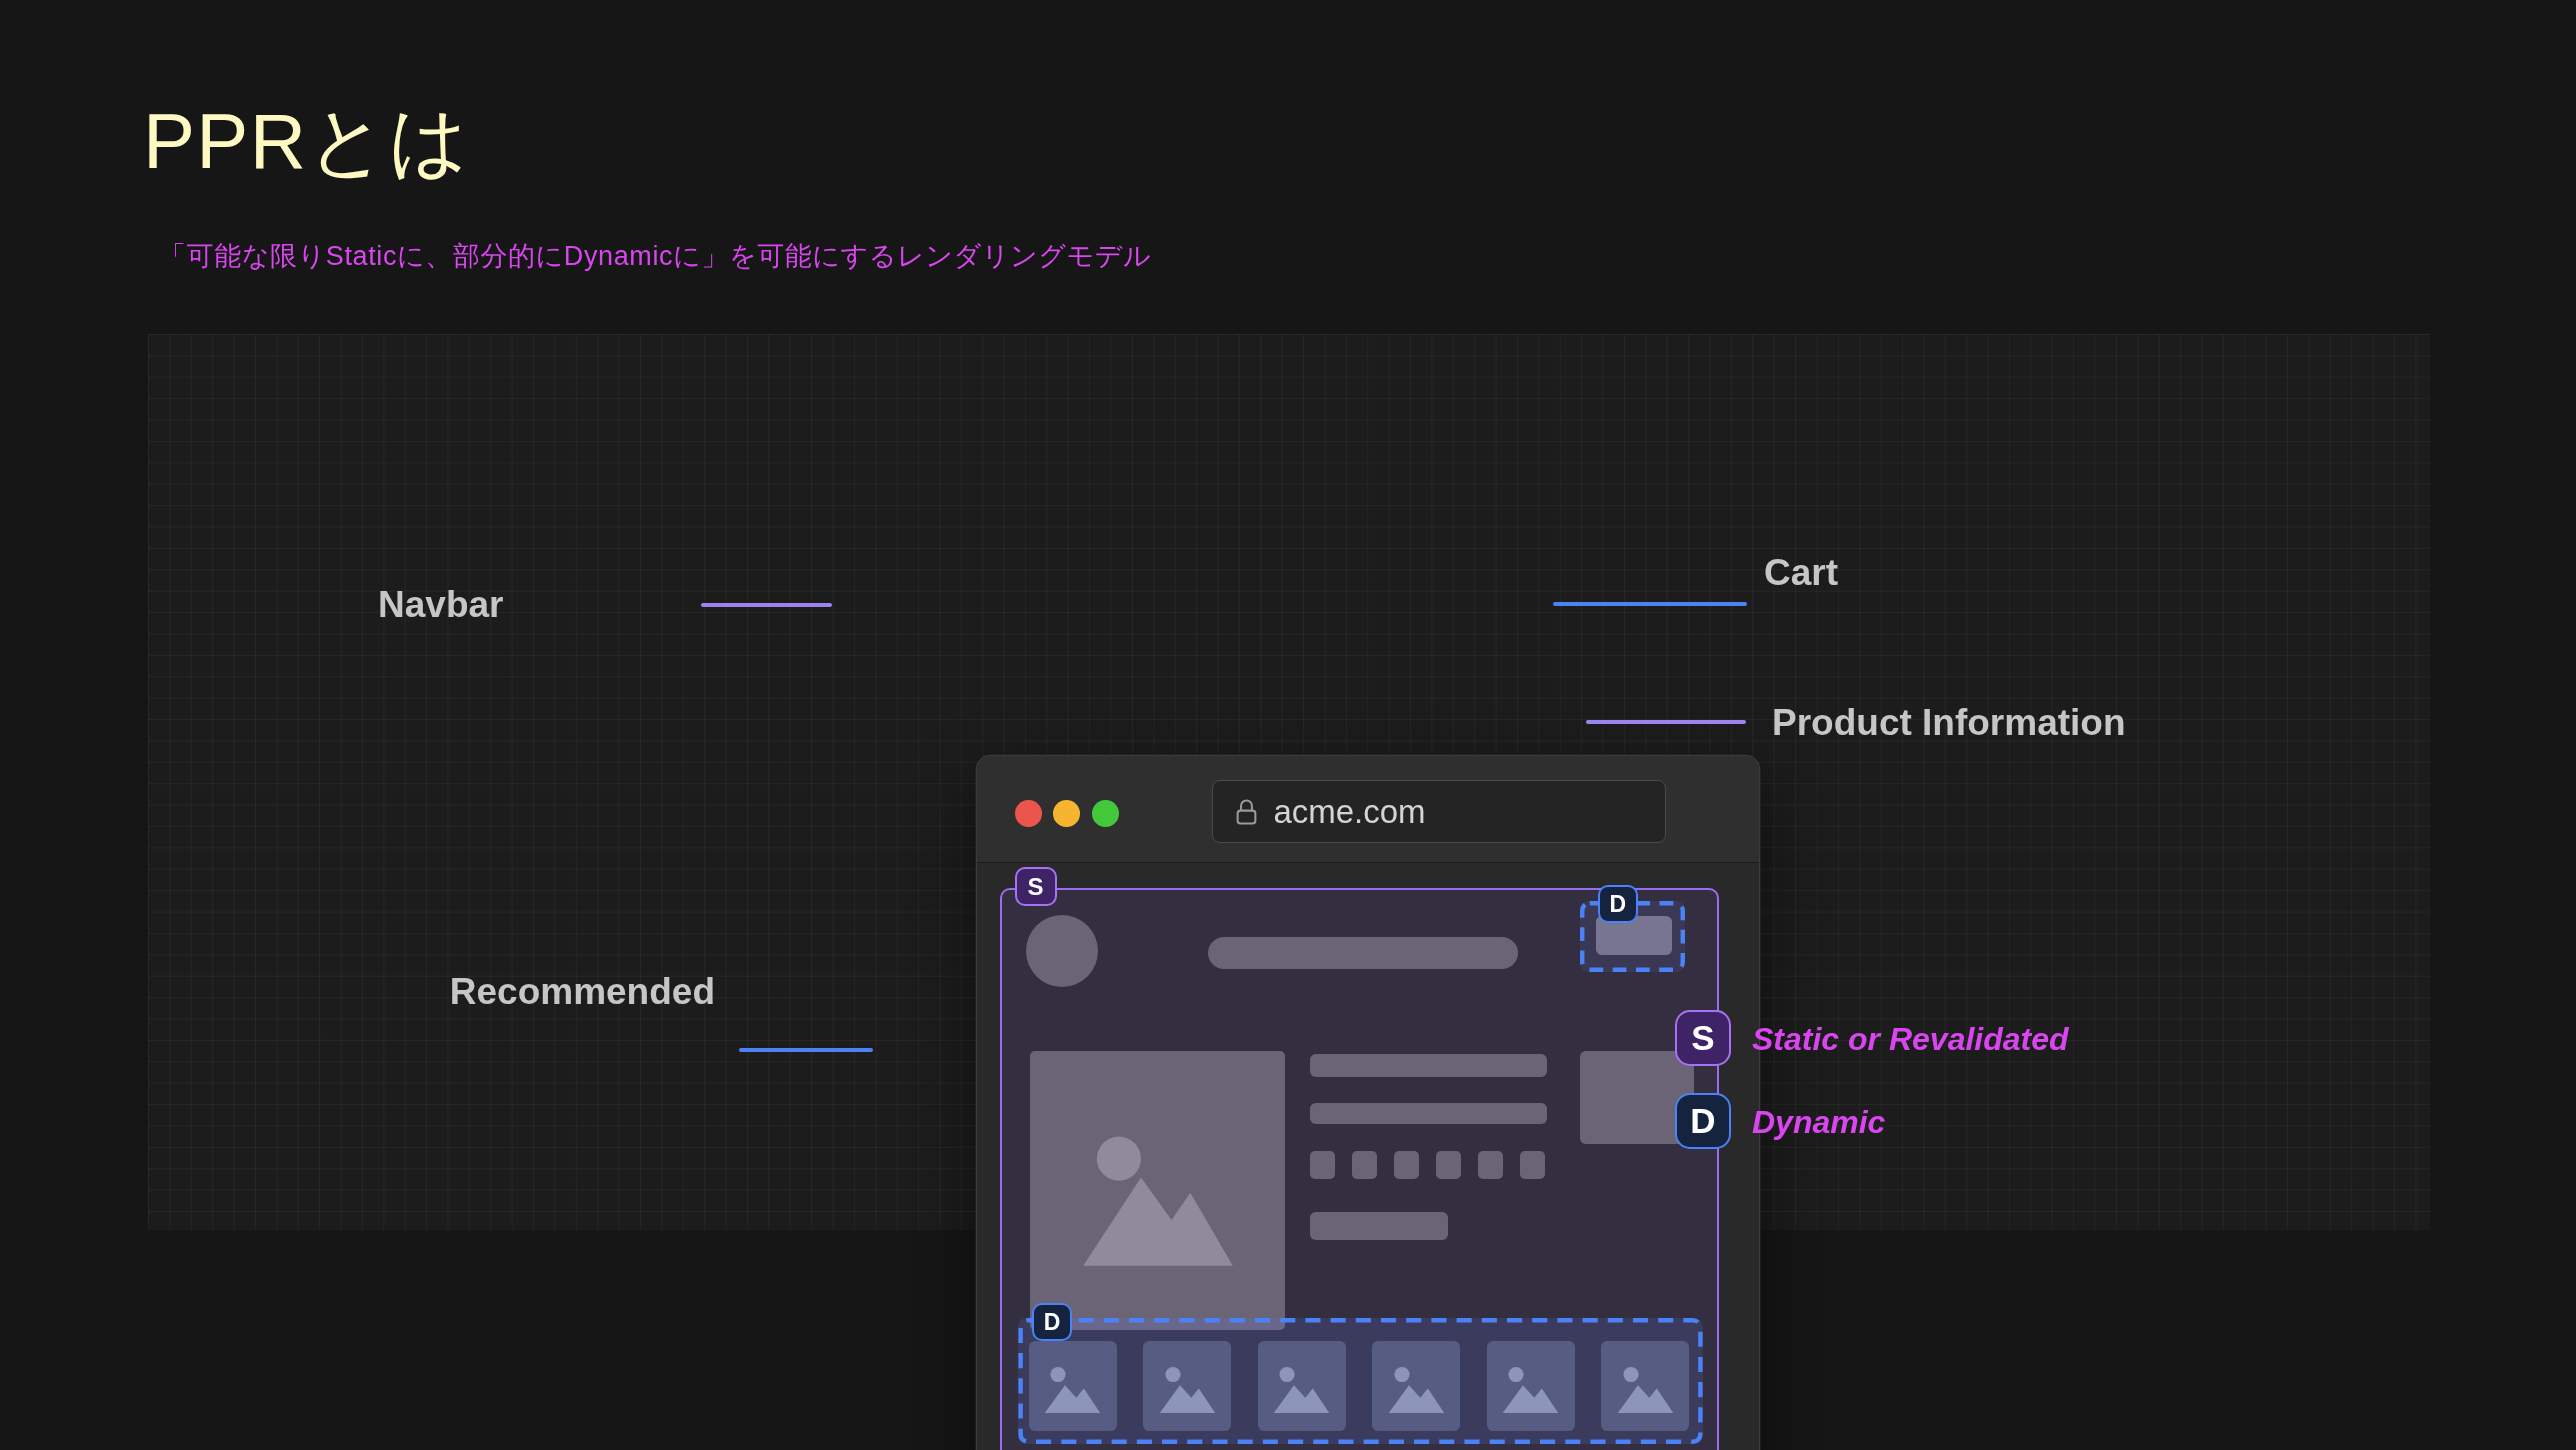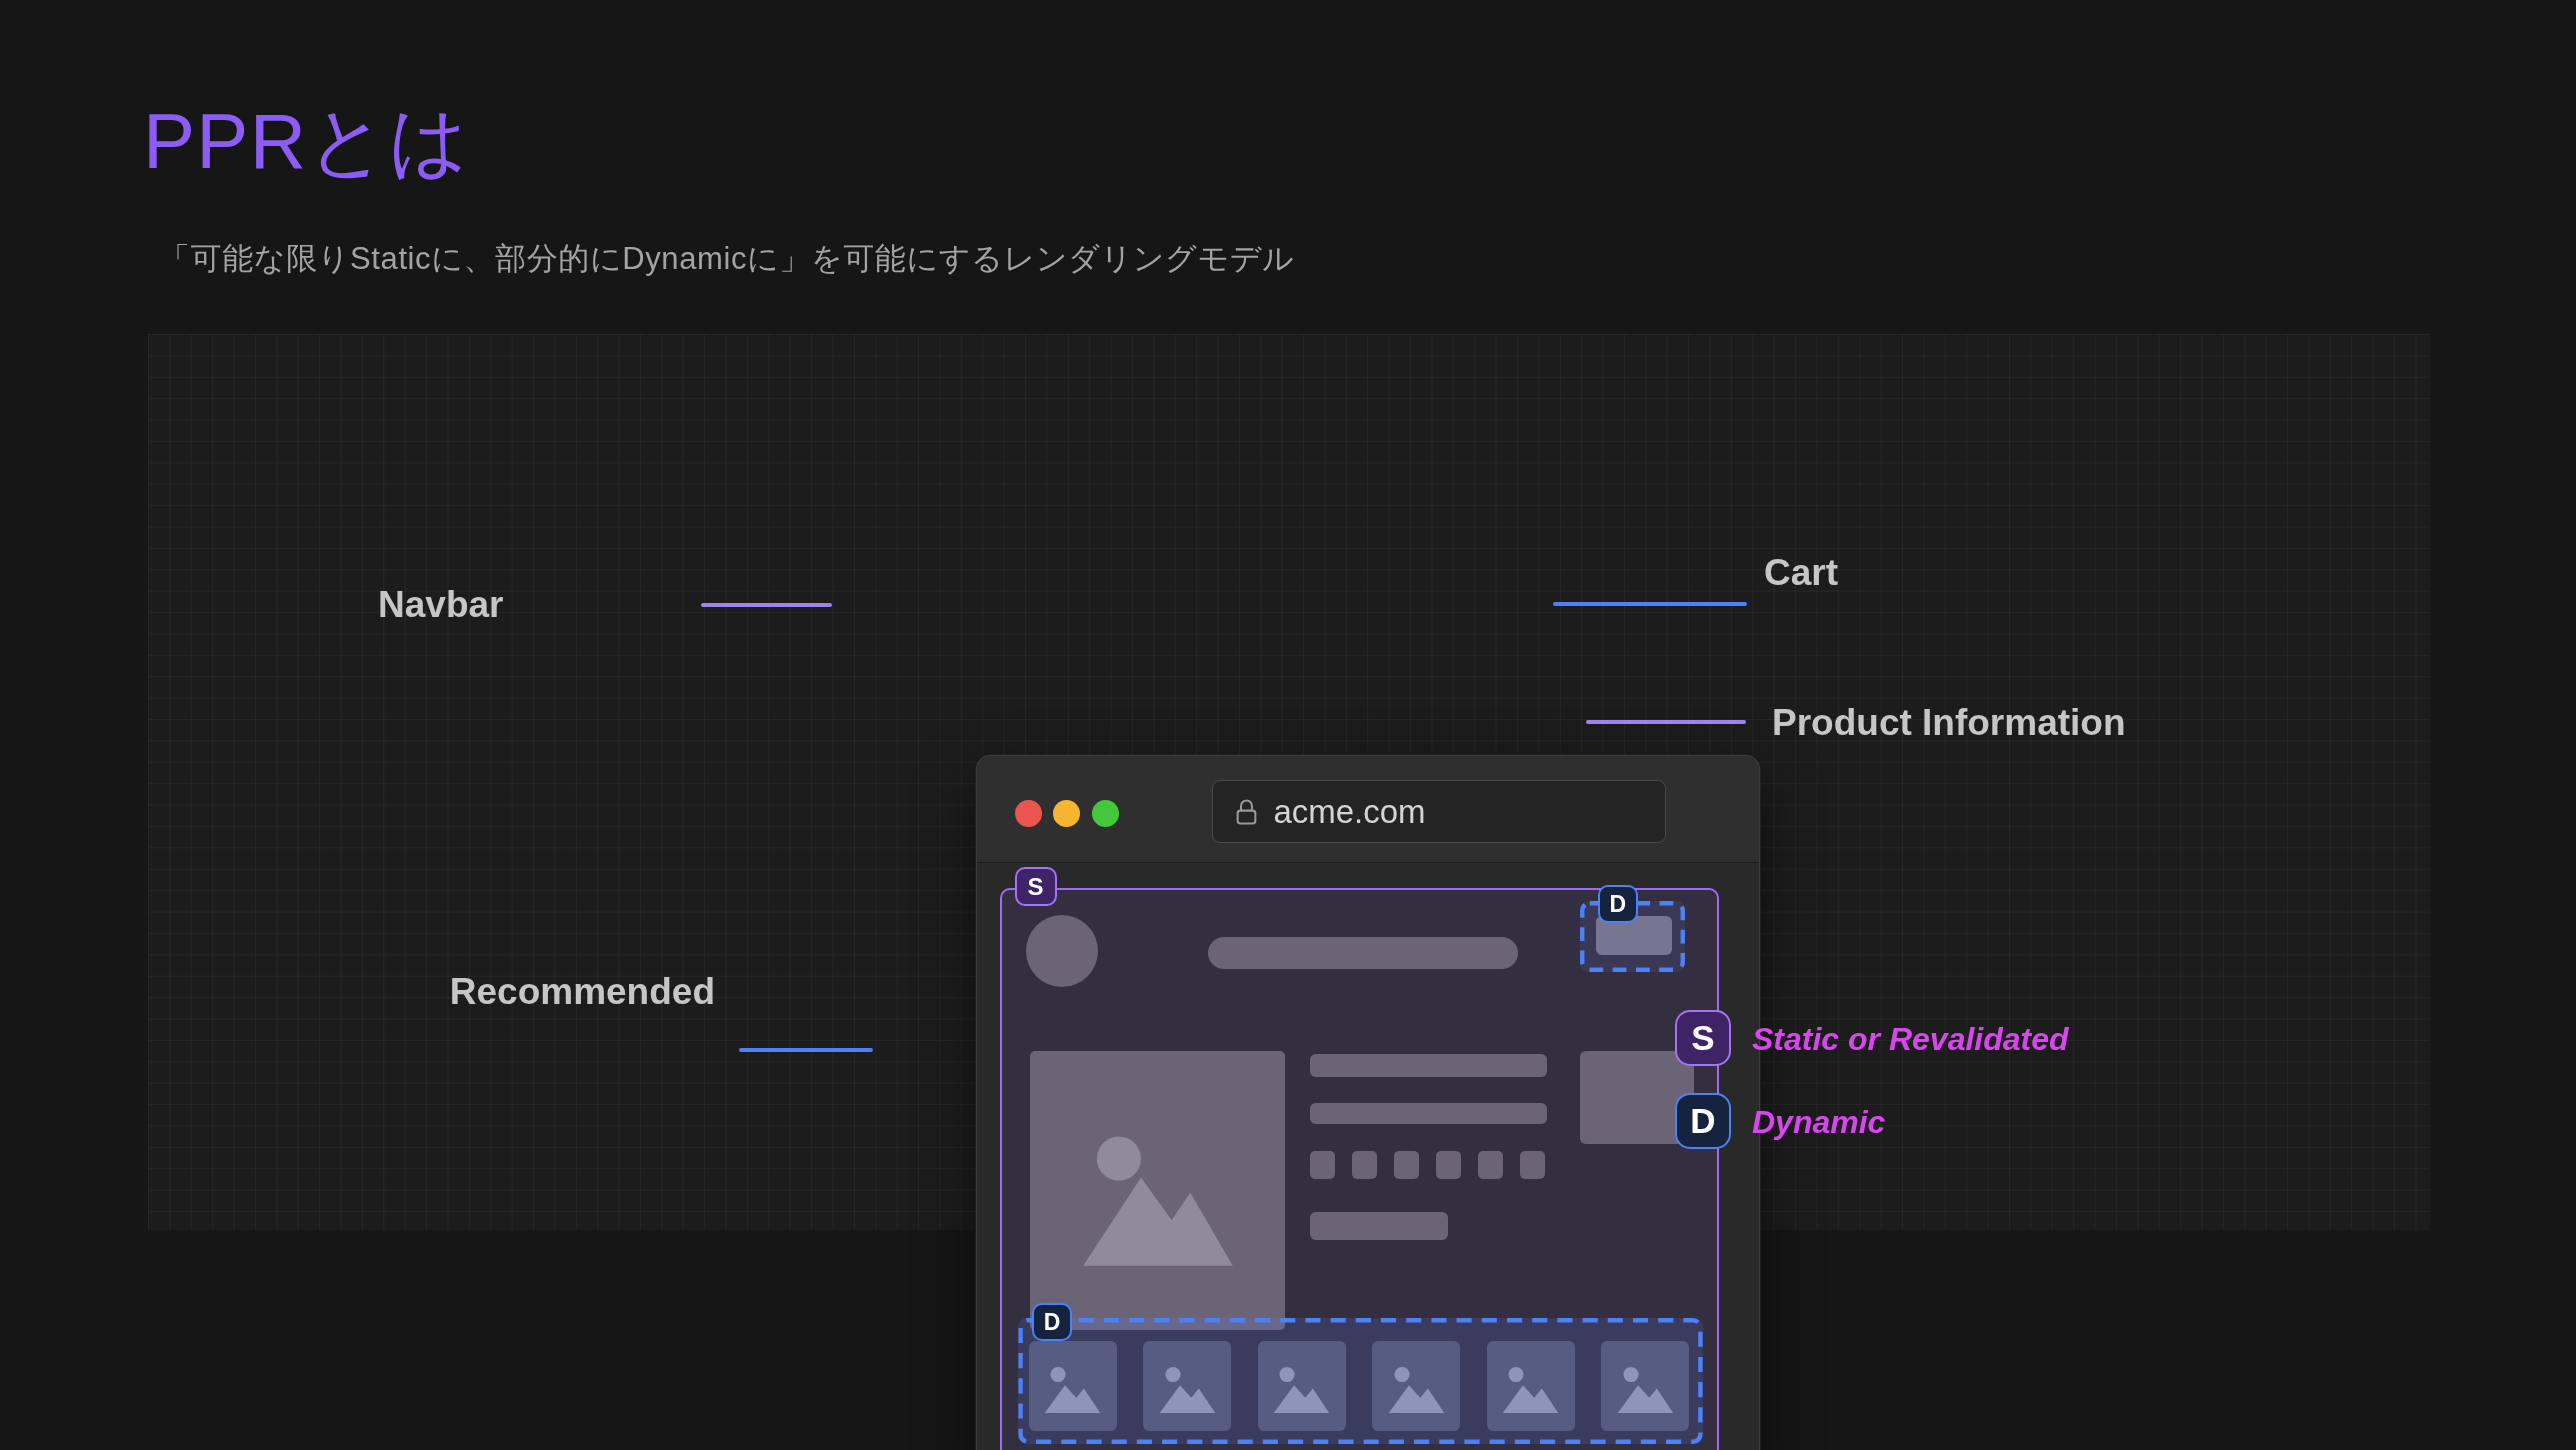"PPRとは" .title { color: #8b5cf6 -> #fef9c3 }
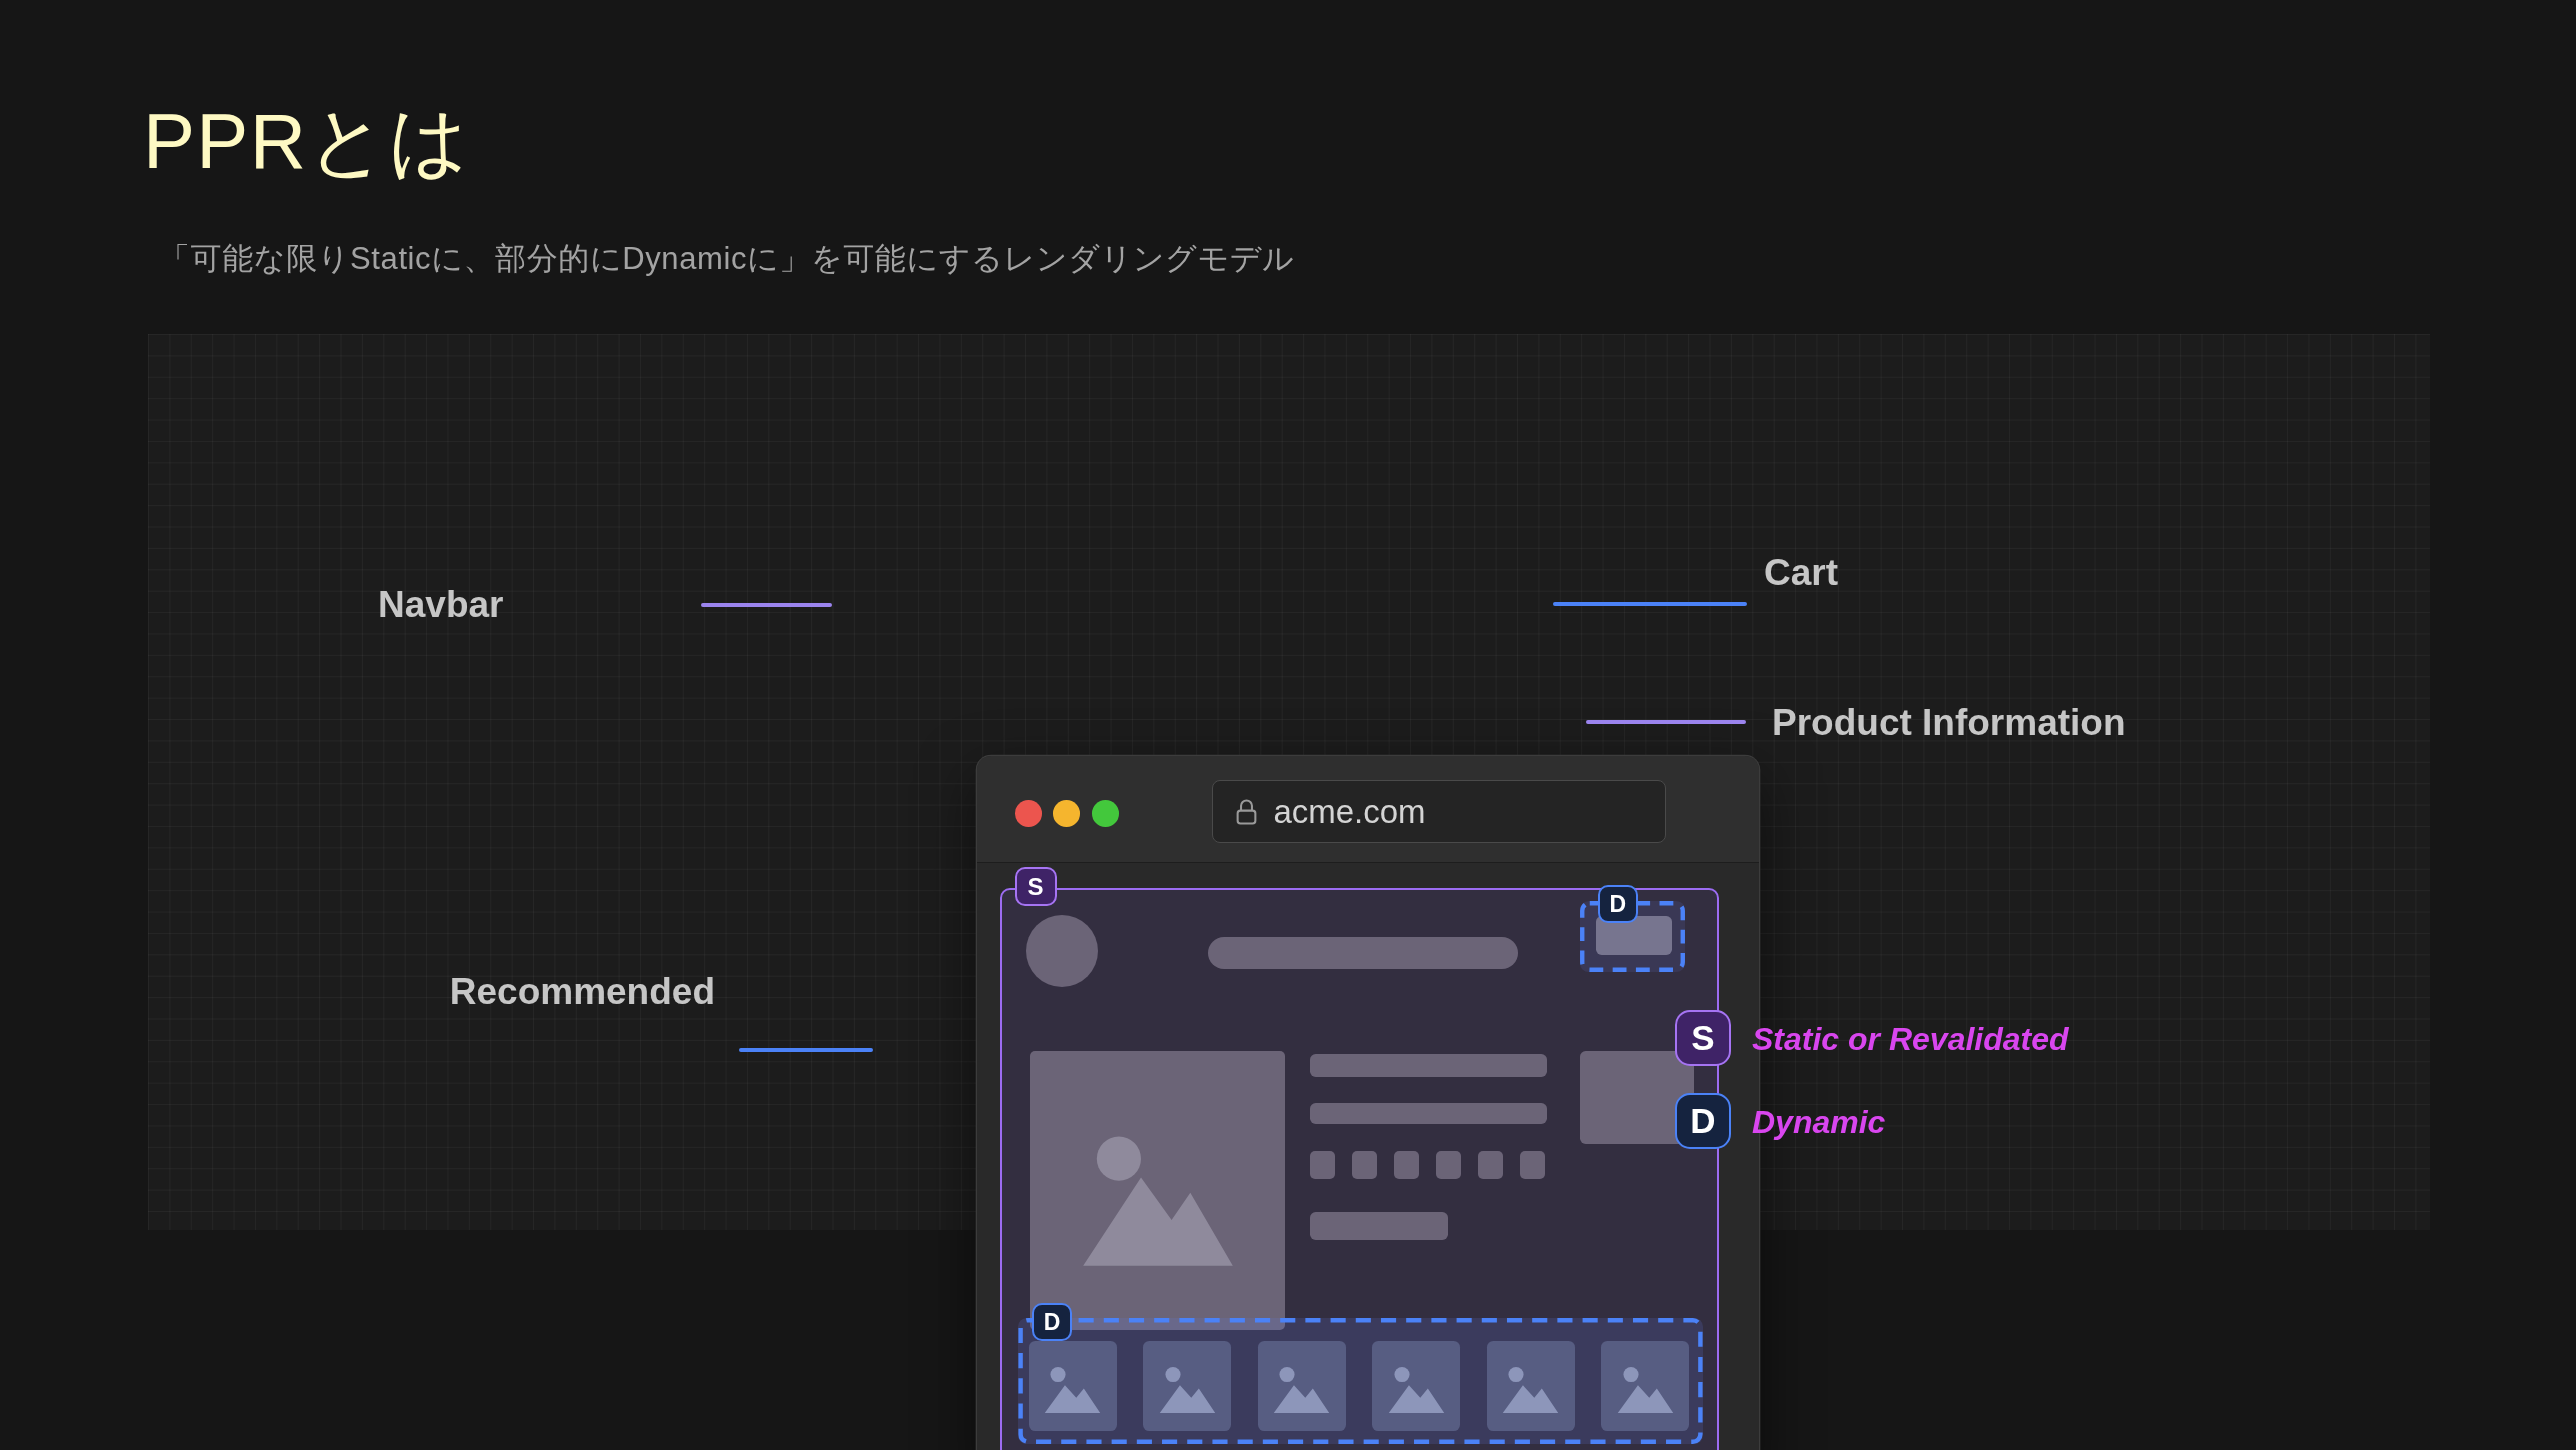"「可能な限りStaticに、部分的にDynamicに」を可能にするレンダリングモ" .subtitle { color: #a3a3a3 -> #d946ef; font-size: 31px -> 27px }
